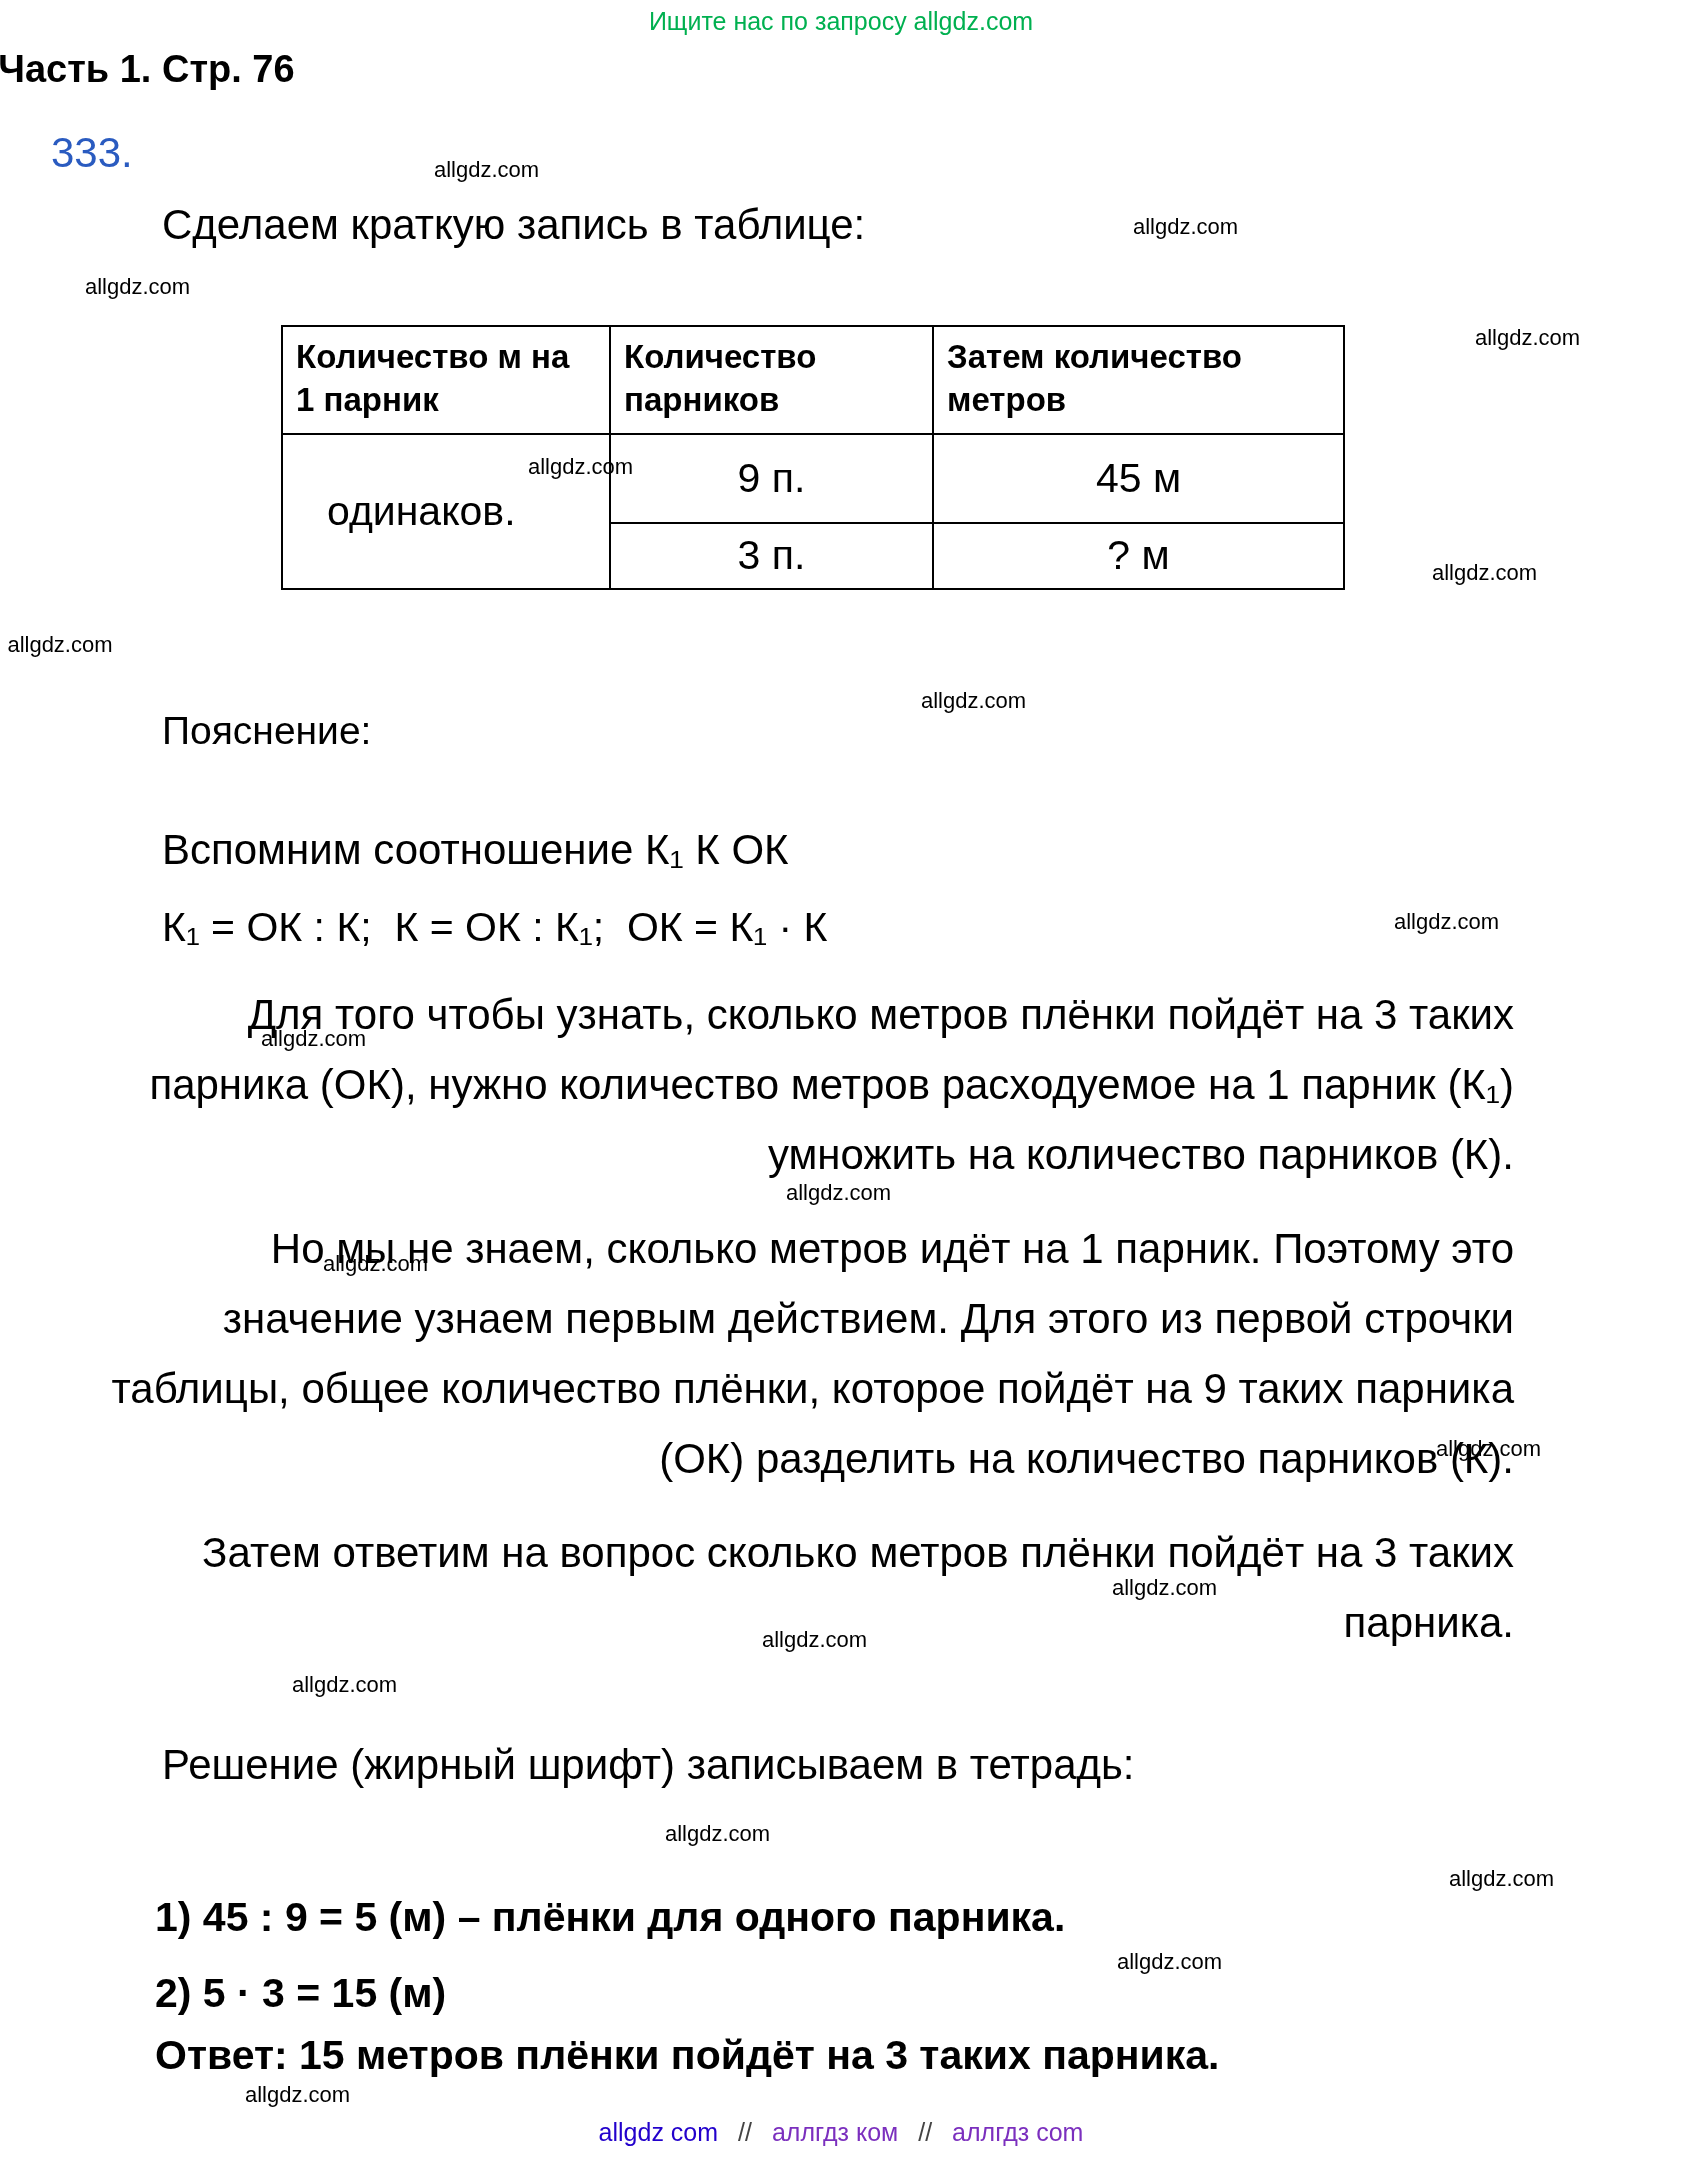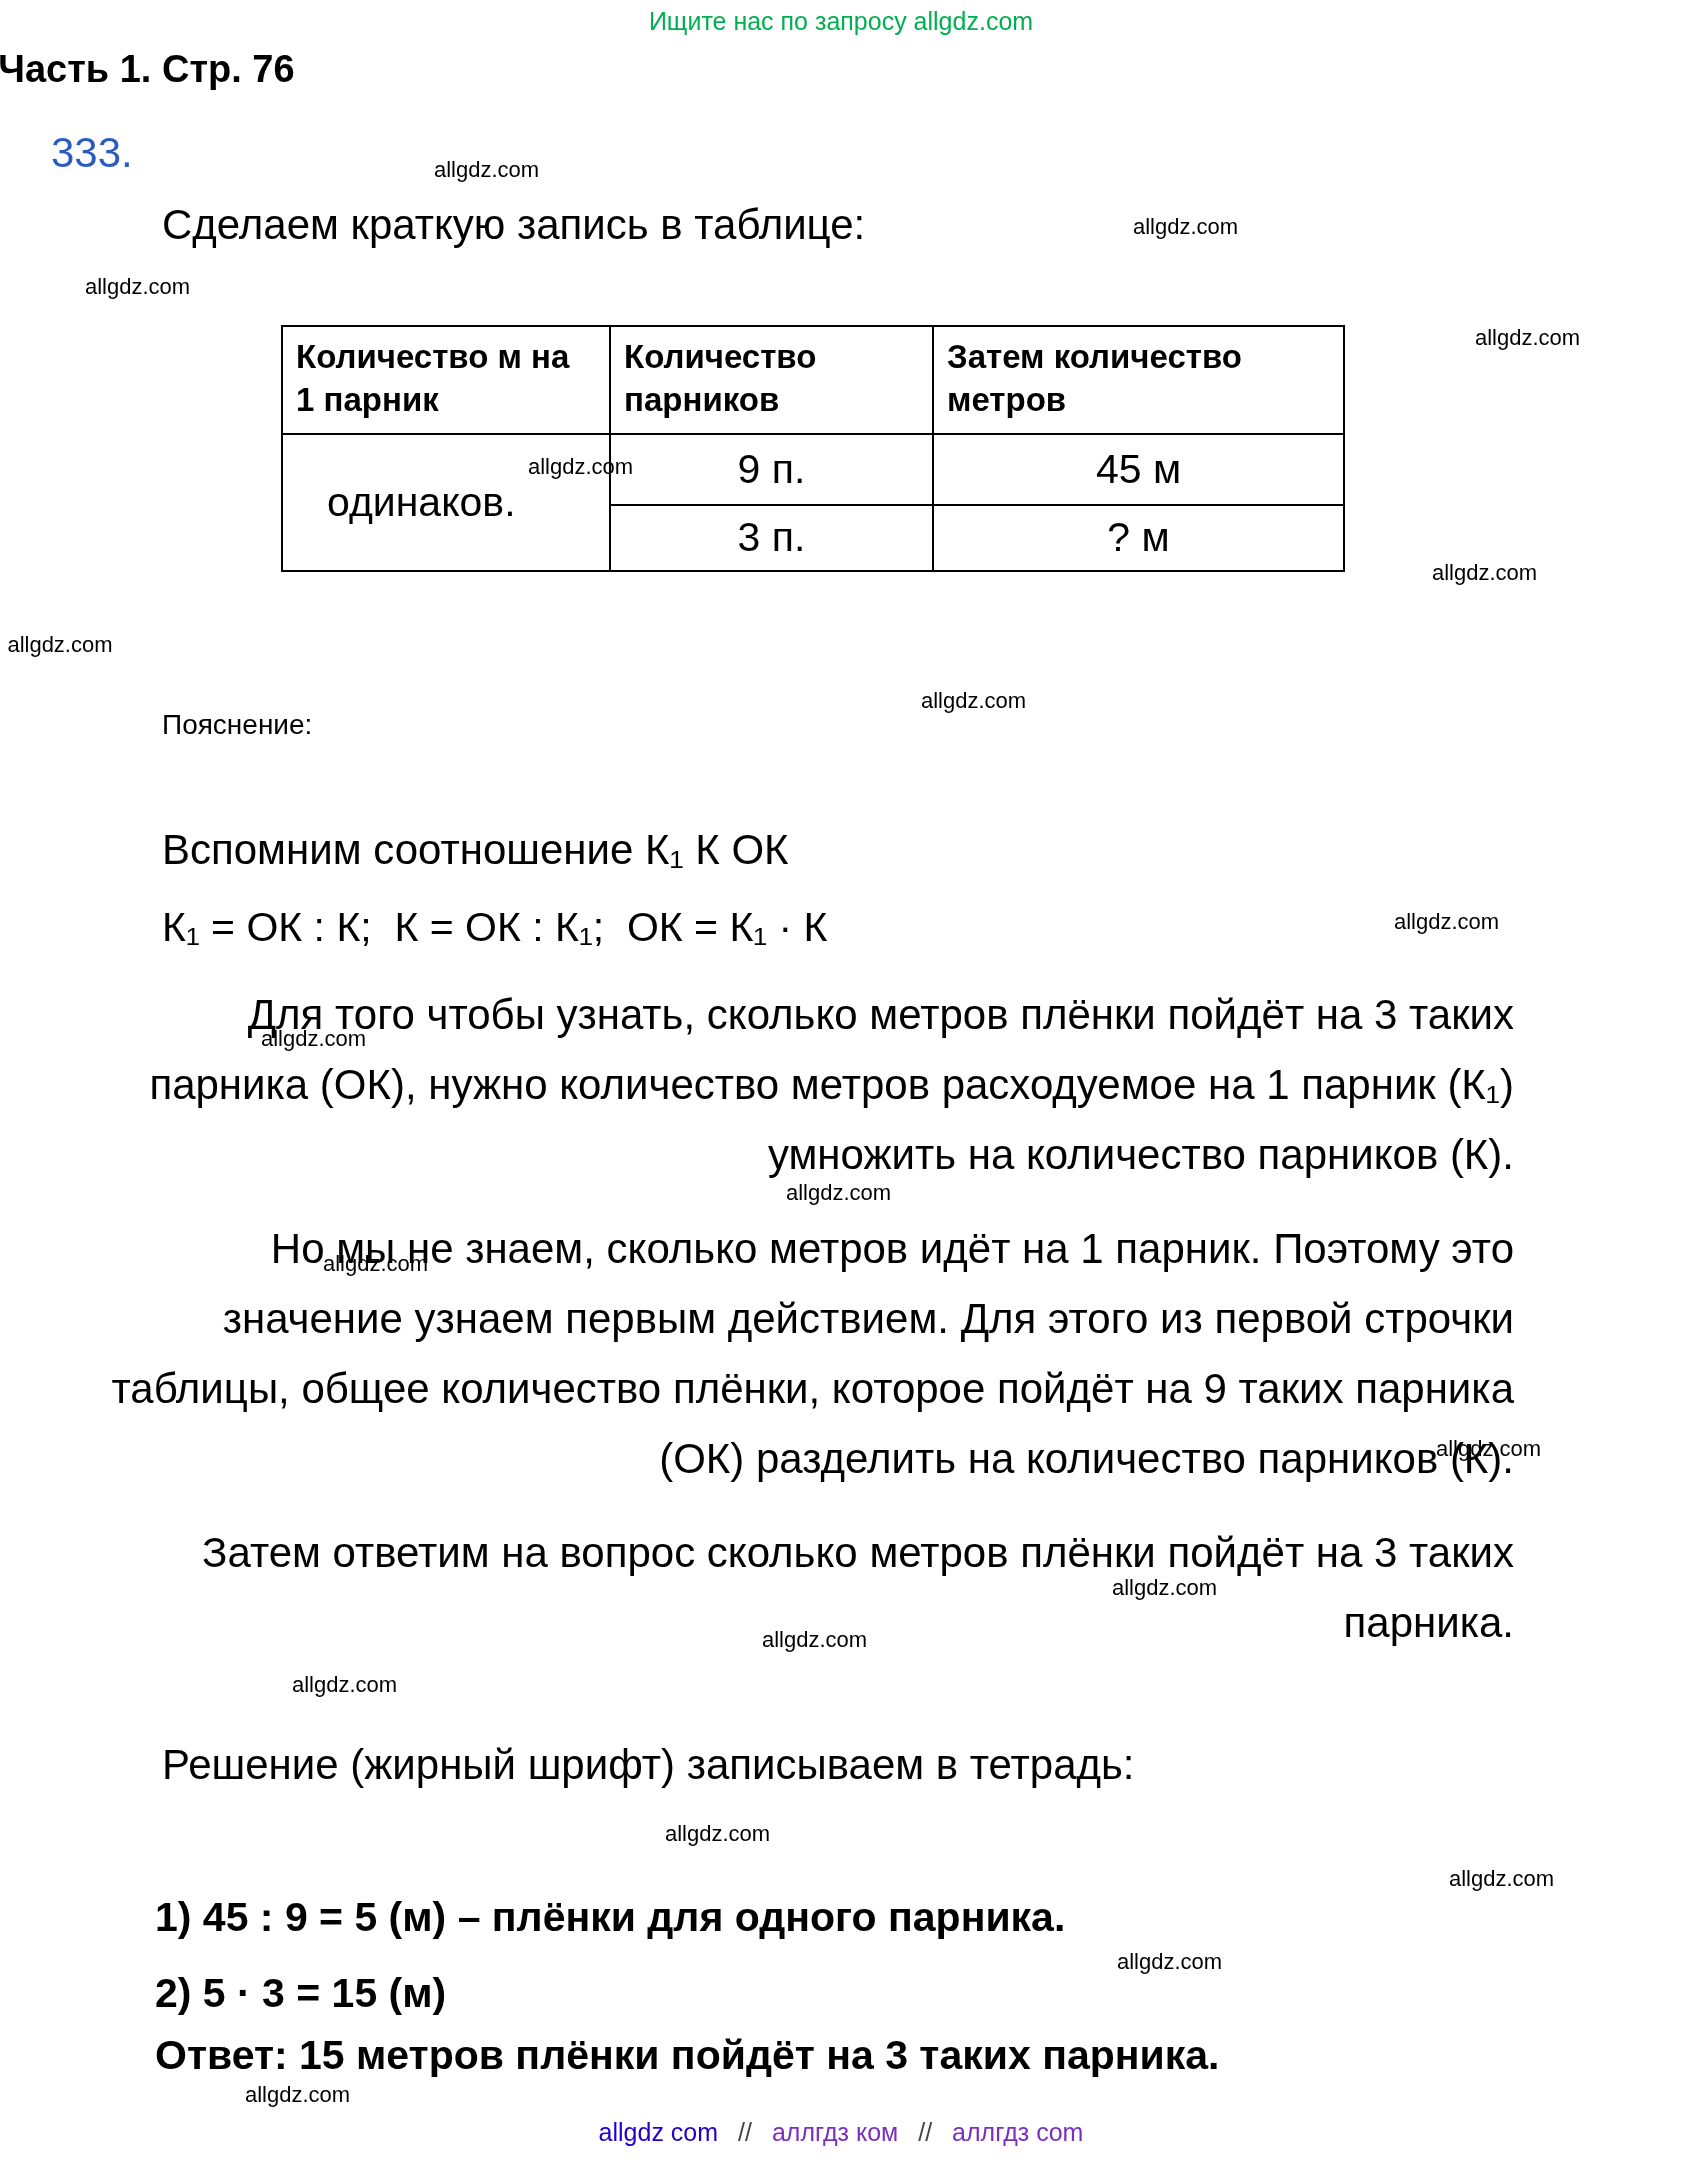"одинаков." table.stable tr.r1 { height: 71px -> 89px }
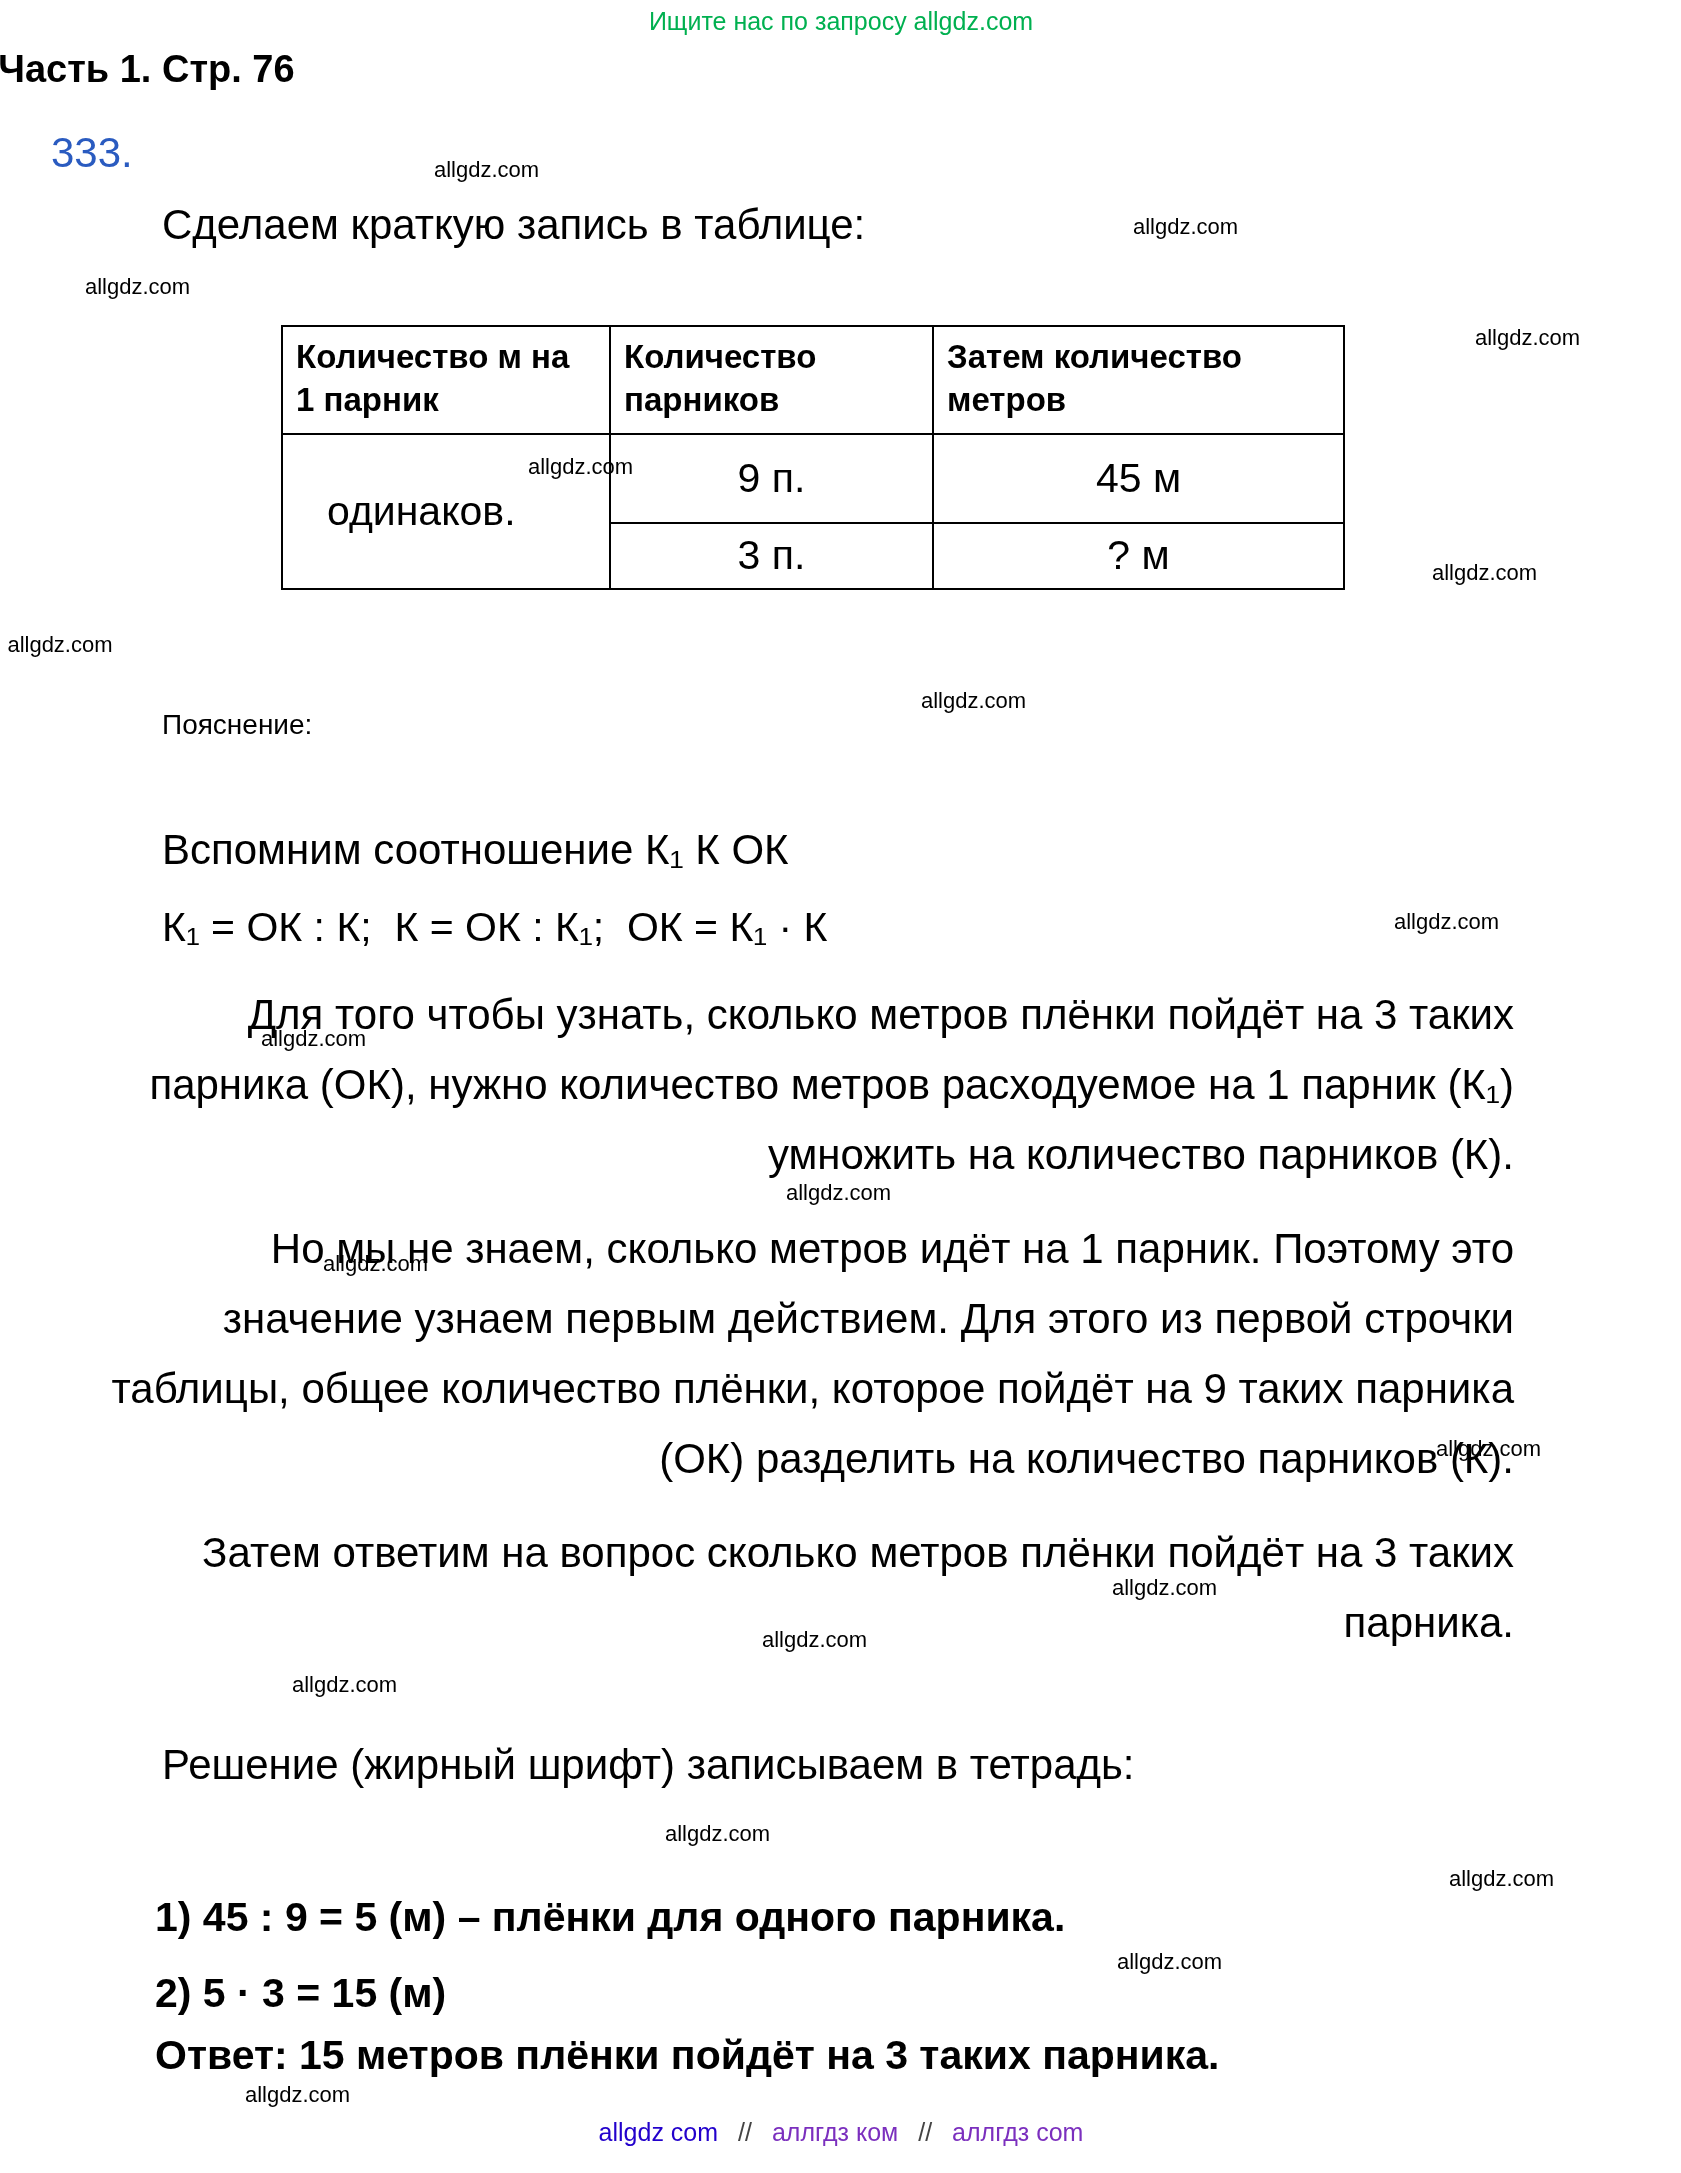"Пояснение:" .expl-title { font-size: 28px -> 39px }
